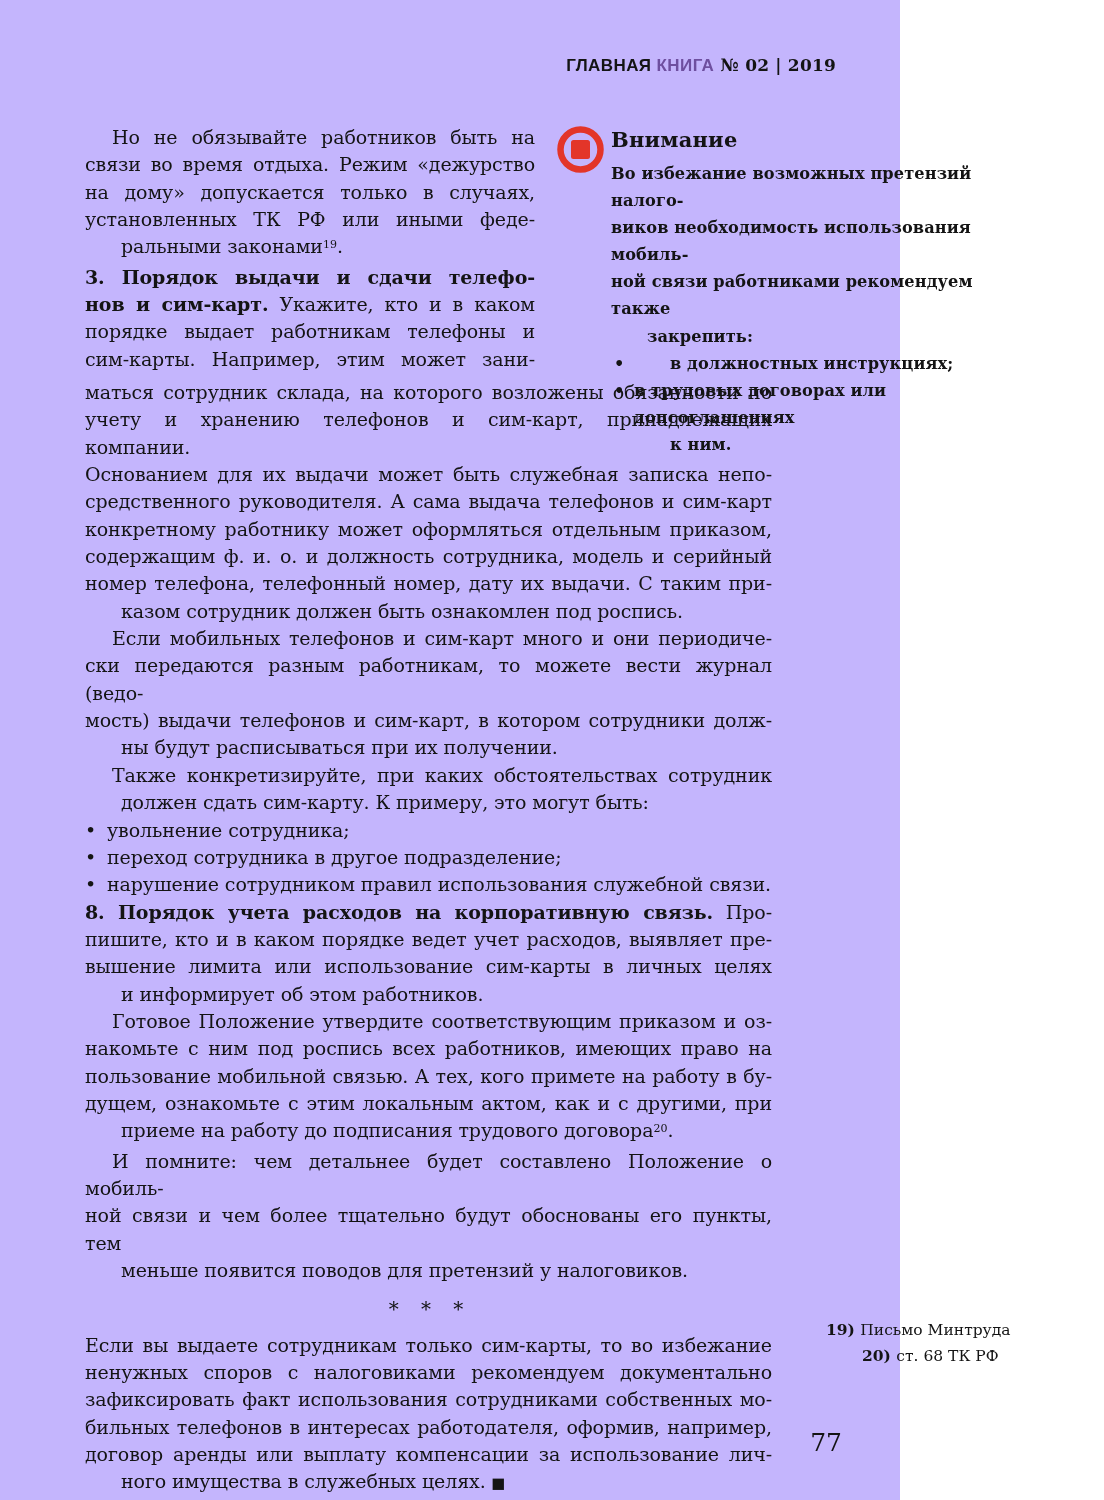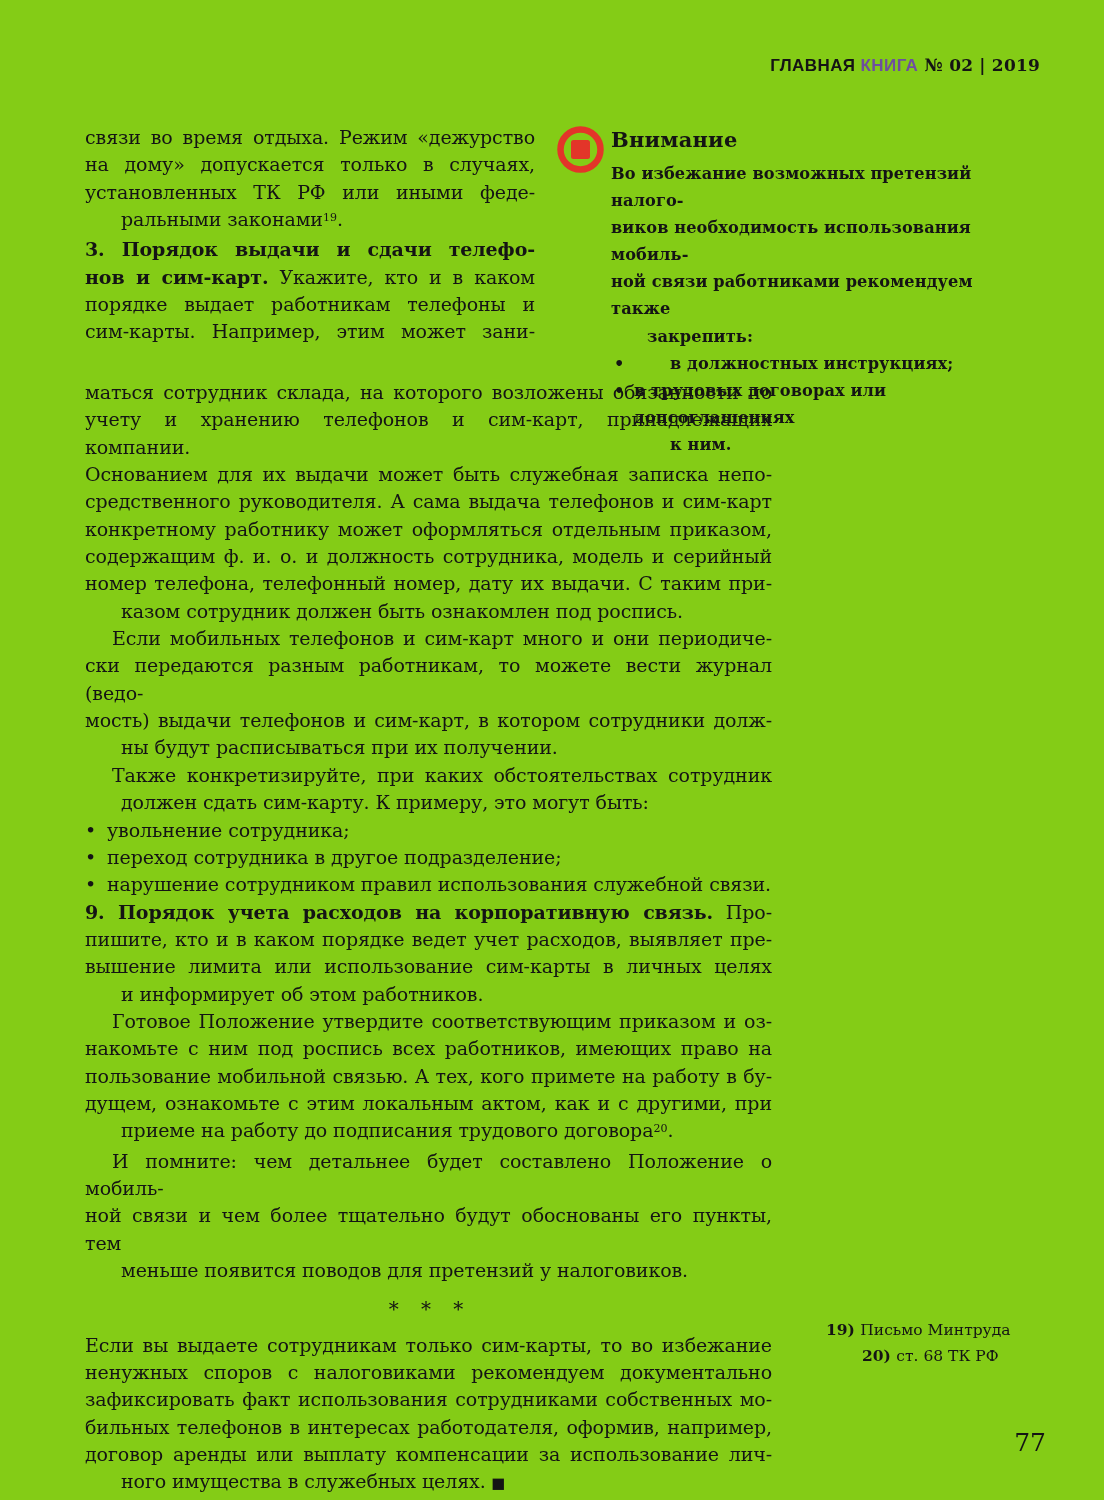"ГЛАВНАЯ КНИГА № 02 |" .page { background: #84cc16 -> #c4b5fd; width: 1104px -> 900px }
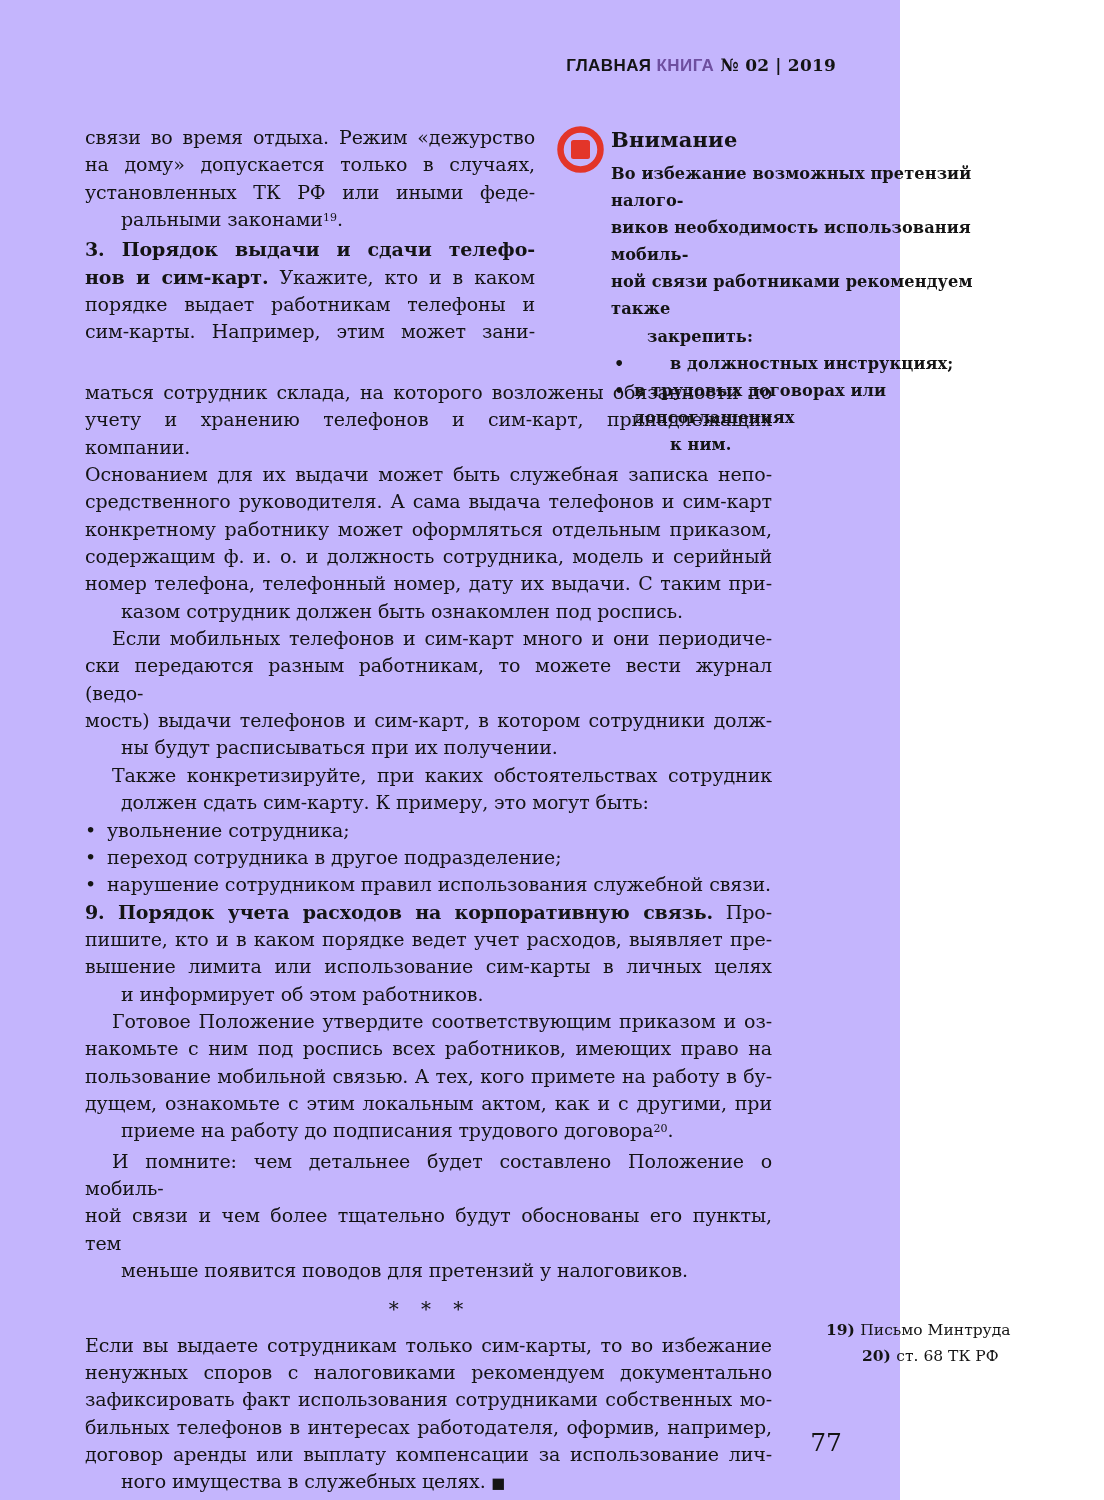"Но не обязывайте работников быть" div.ln { html: none -> <div><span>Но не обязывайте работников быть на</span></div> }
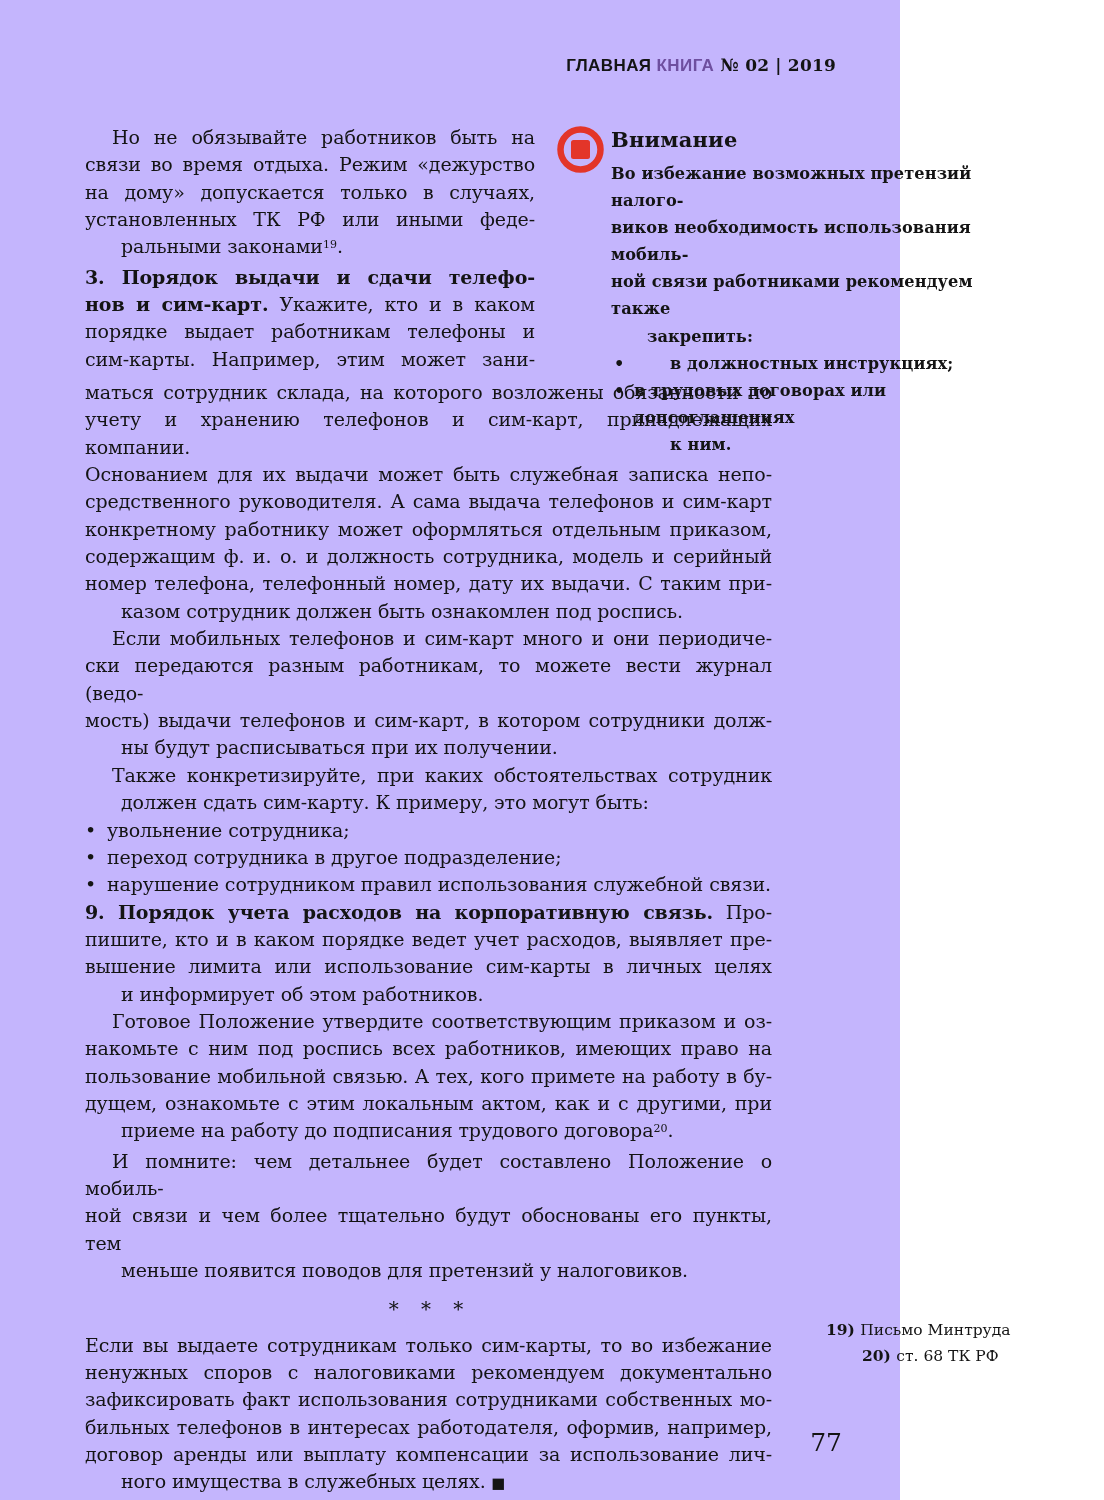"9. Порядок учета расходов на" span.b { text: 9 -> 8 }
